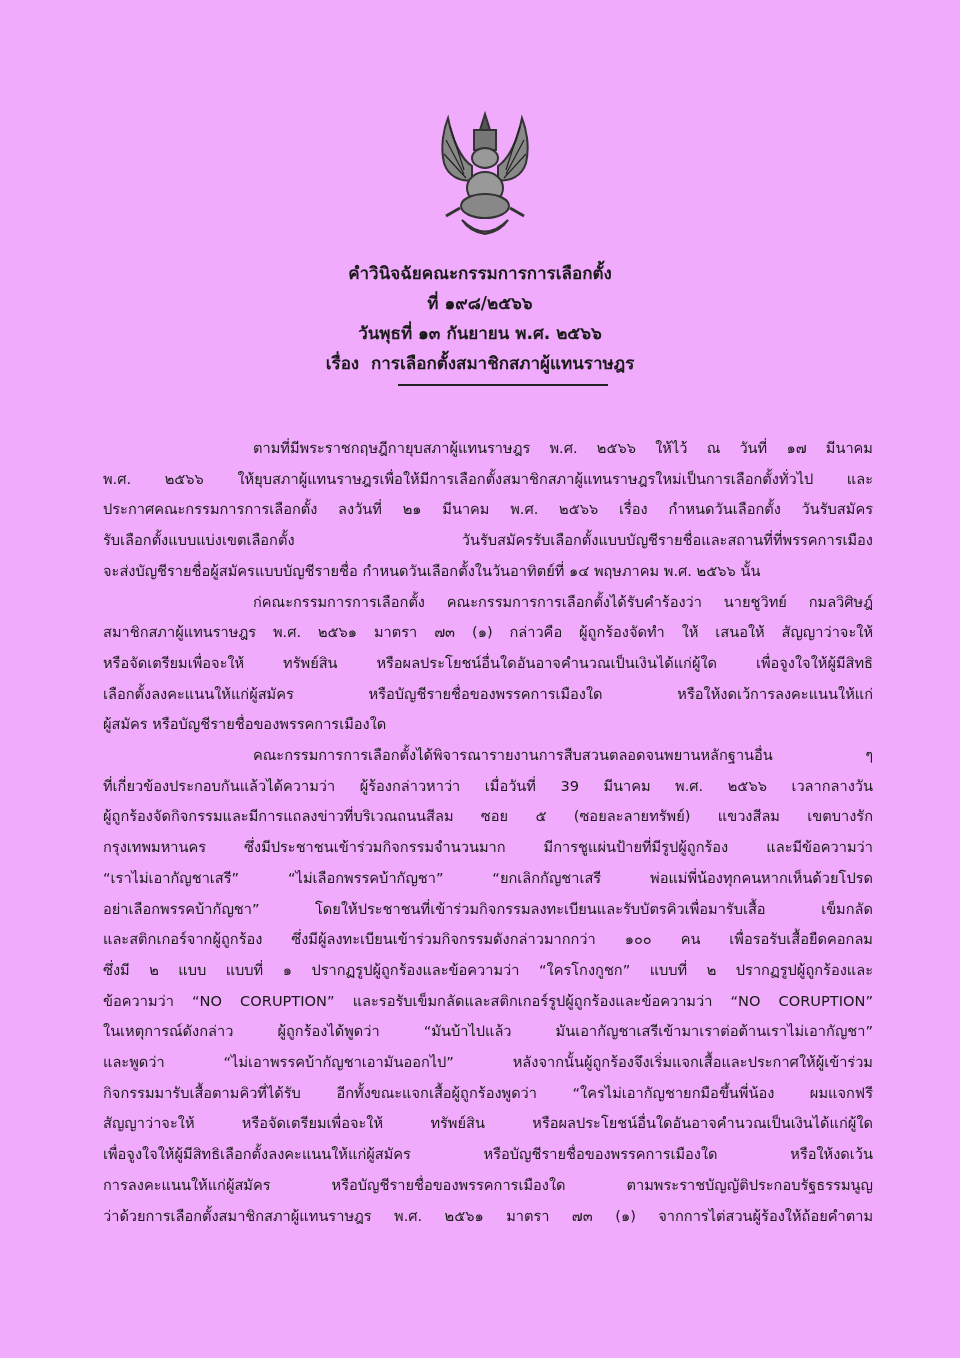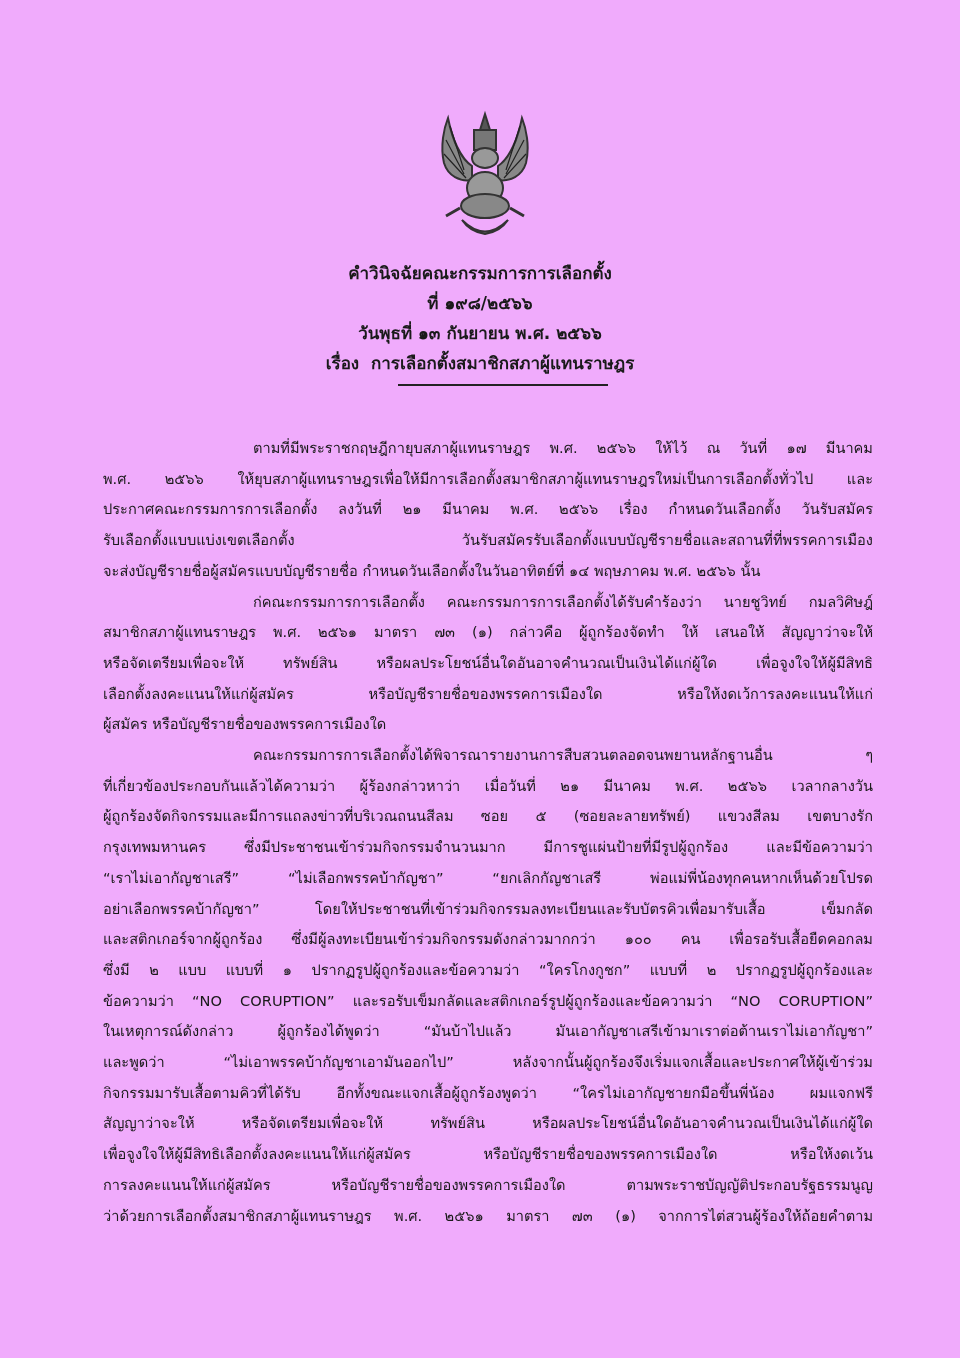"ที่เกี่ยวข้องประกอบกันแล้วได้ความว่า" span.row { text: ๒๑ -> 39 }
